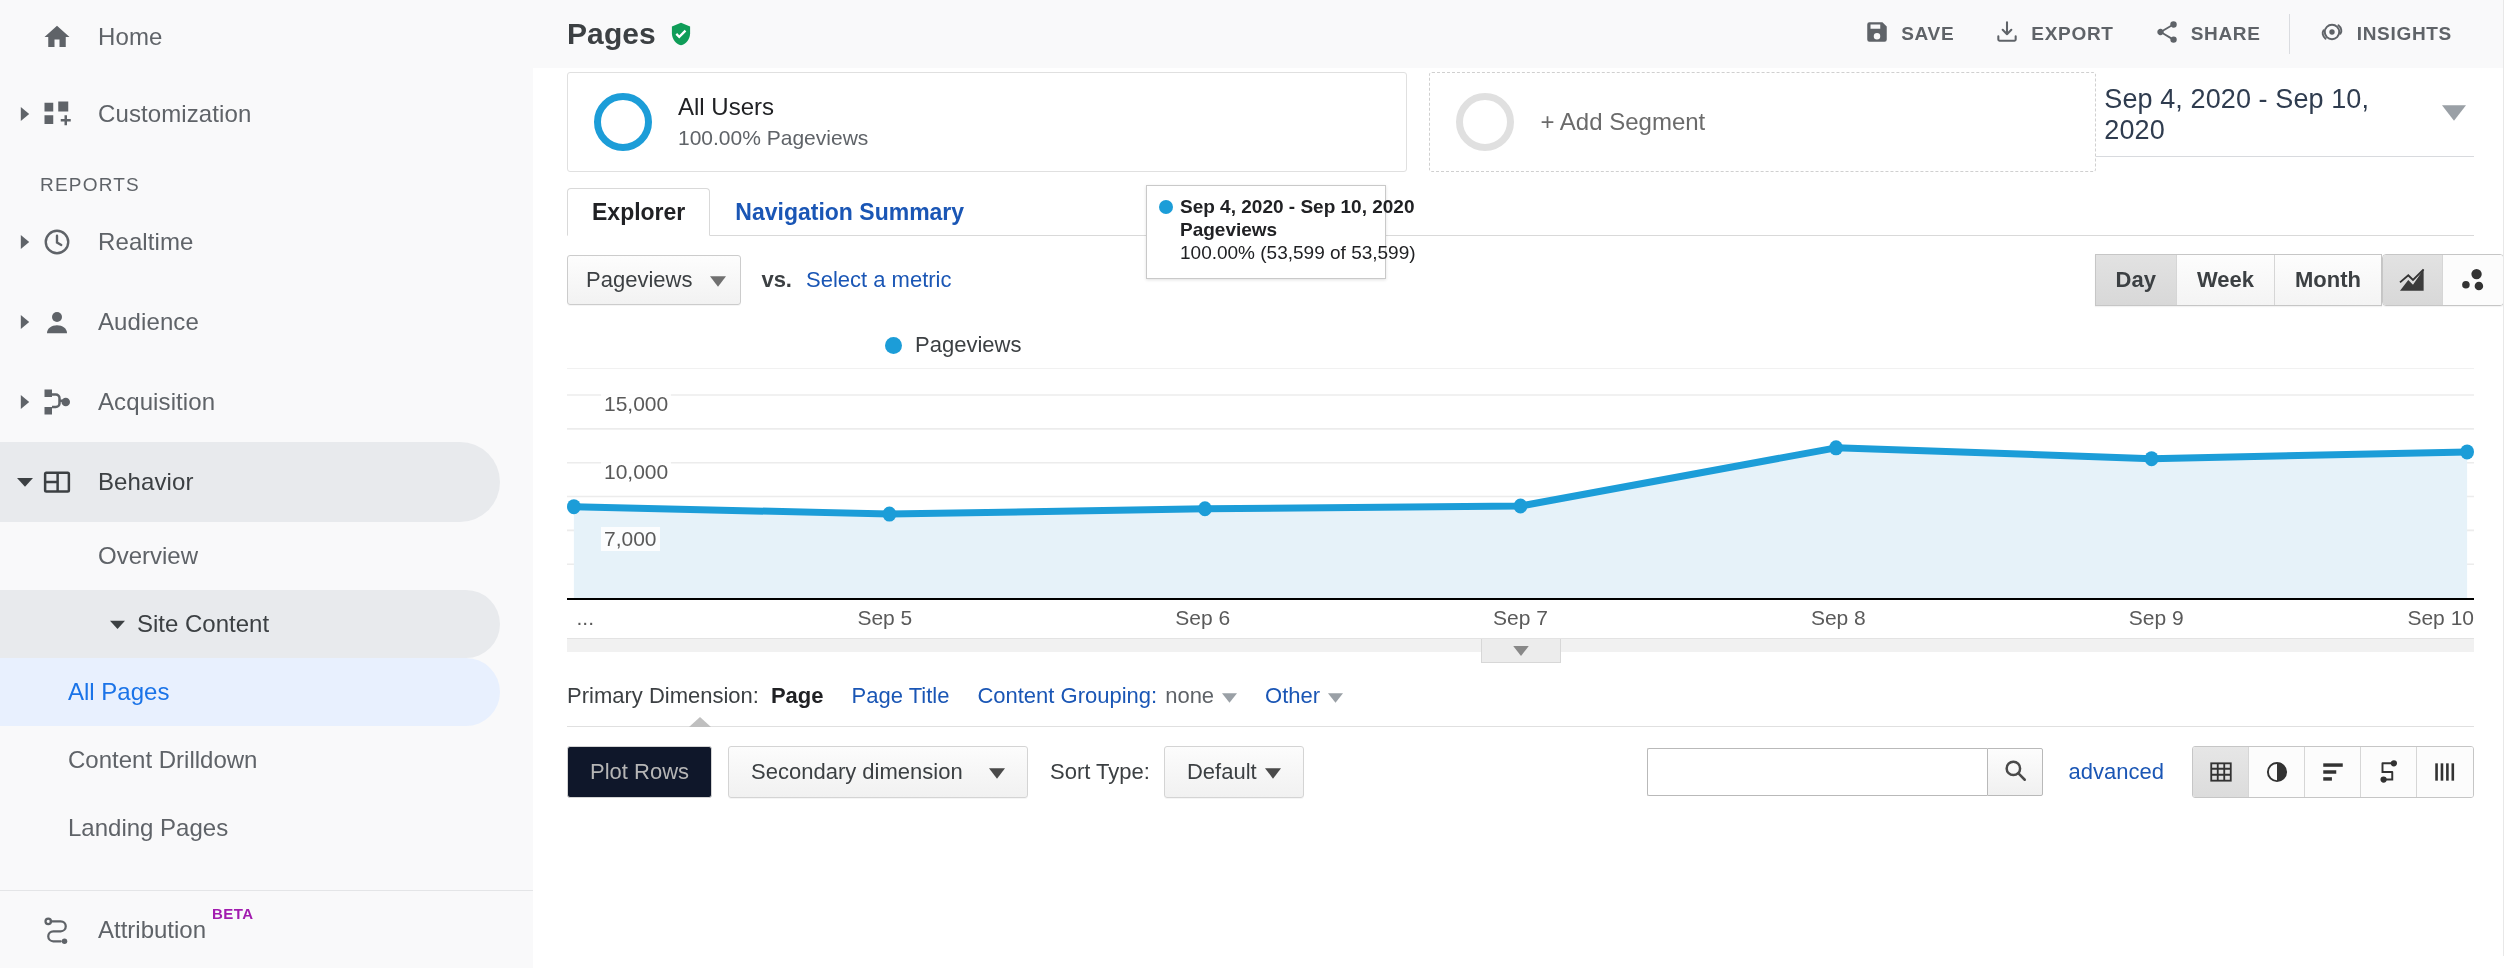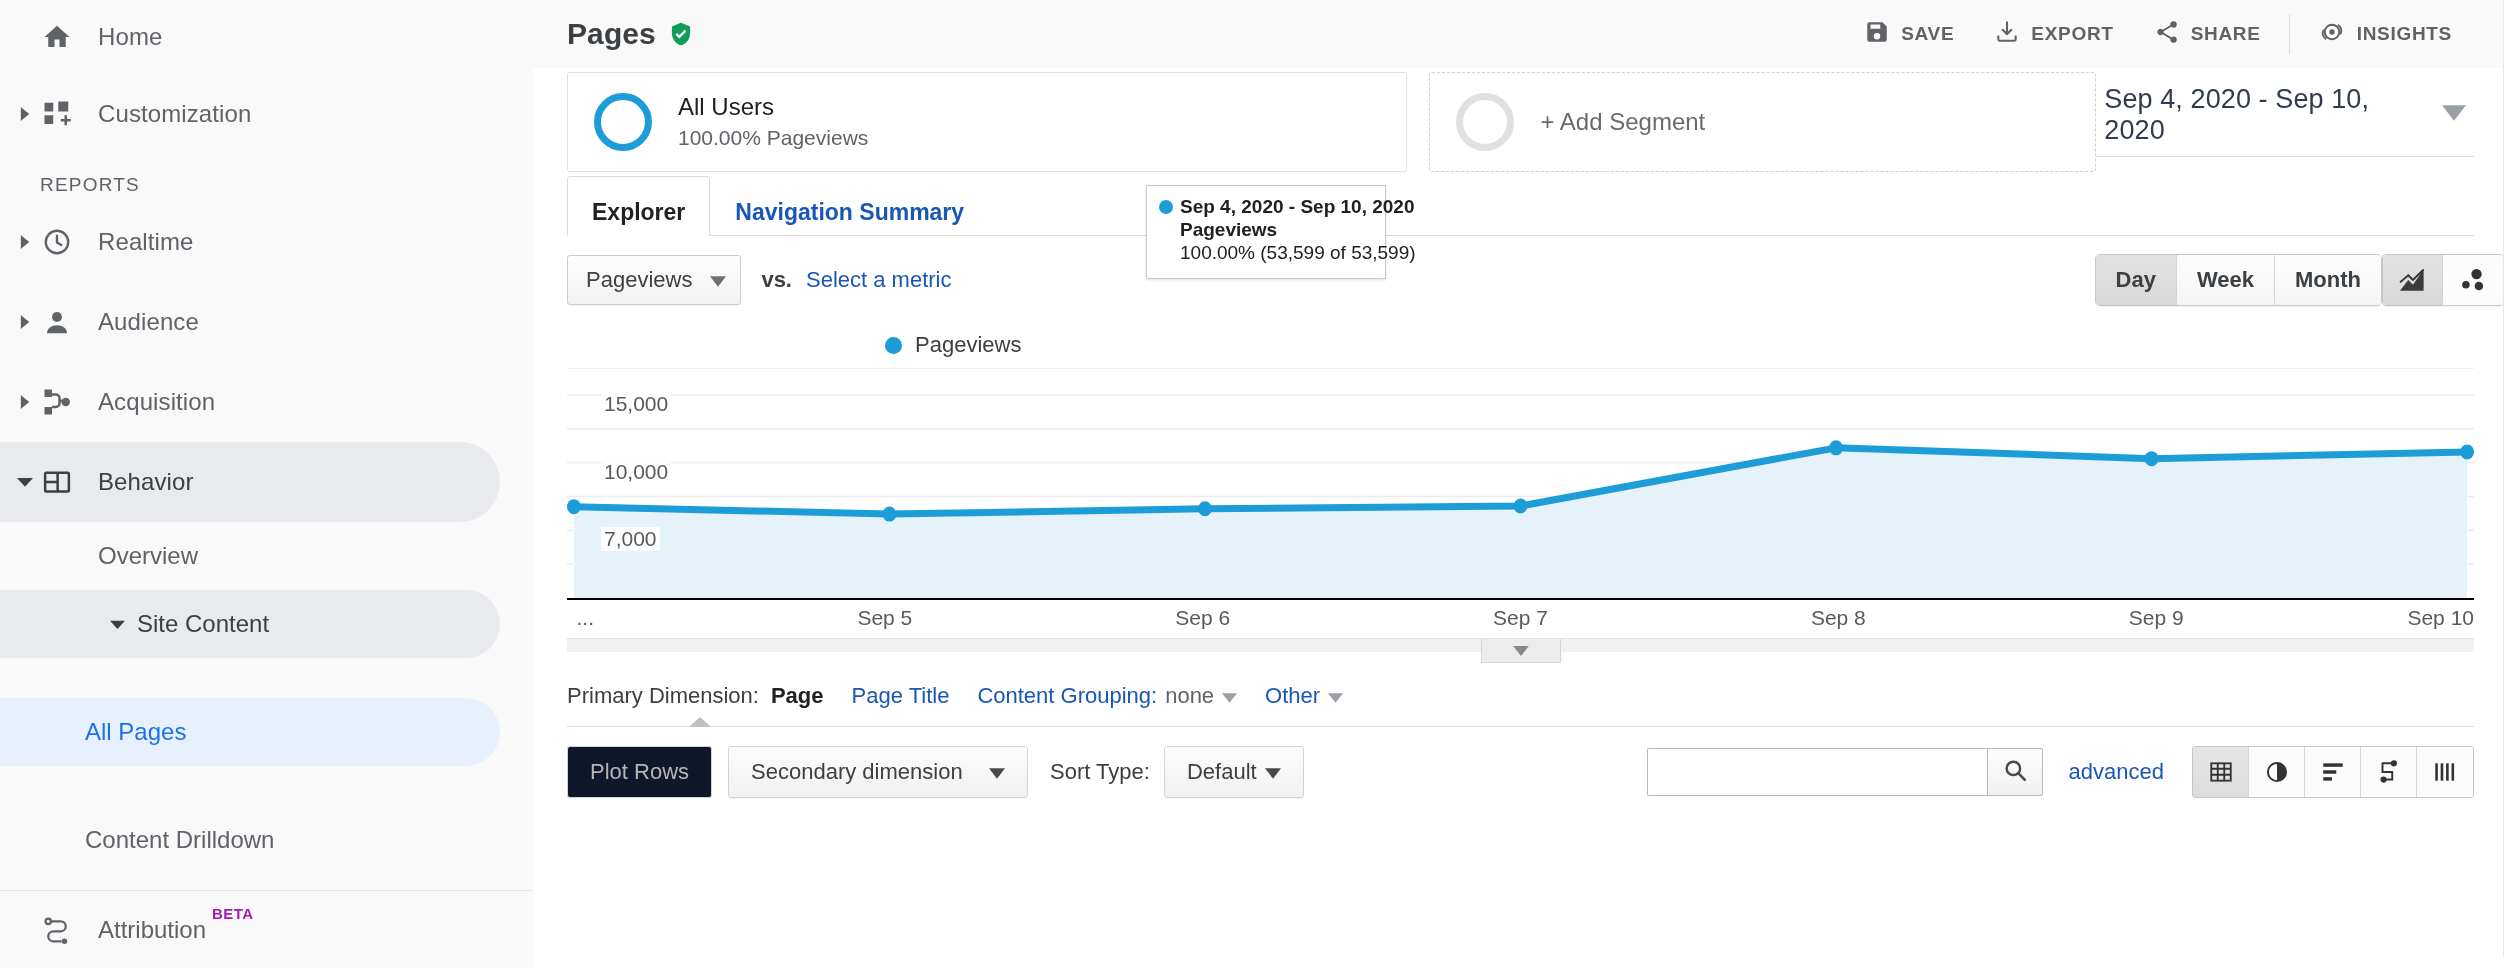"Explorer" .tab { padding: 22px 24px 9px 24px -> 10px 24px 9px 24px }
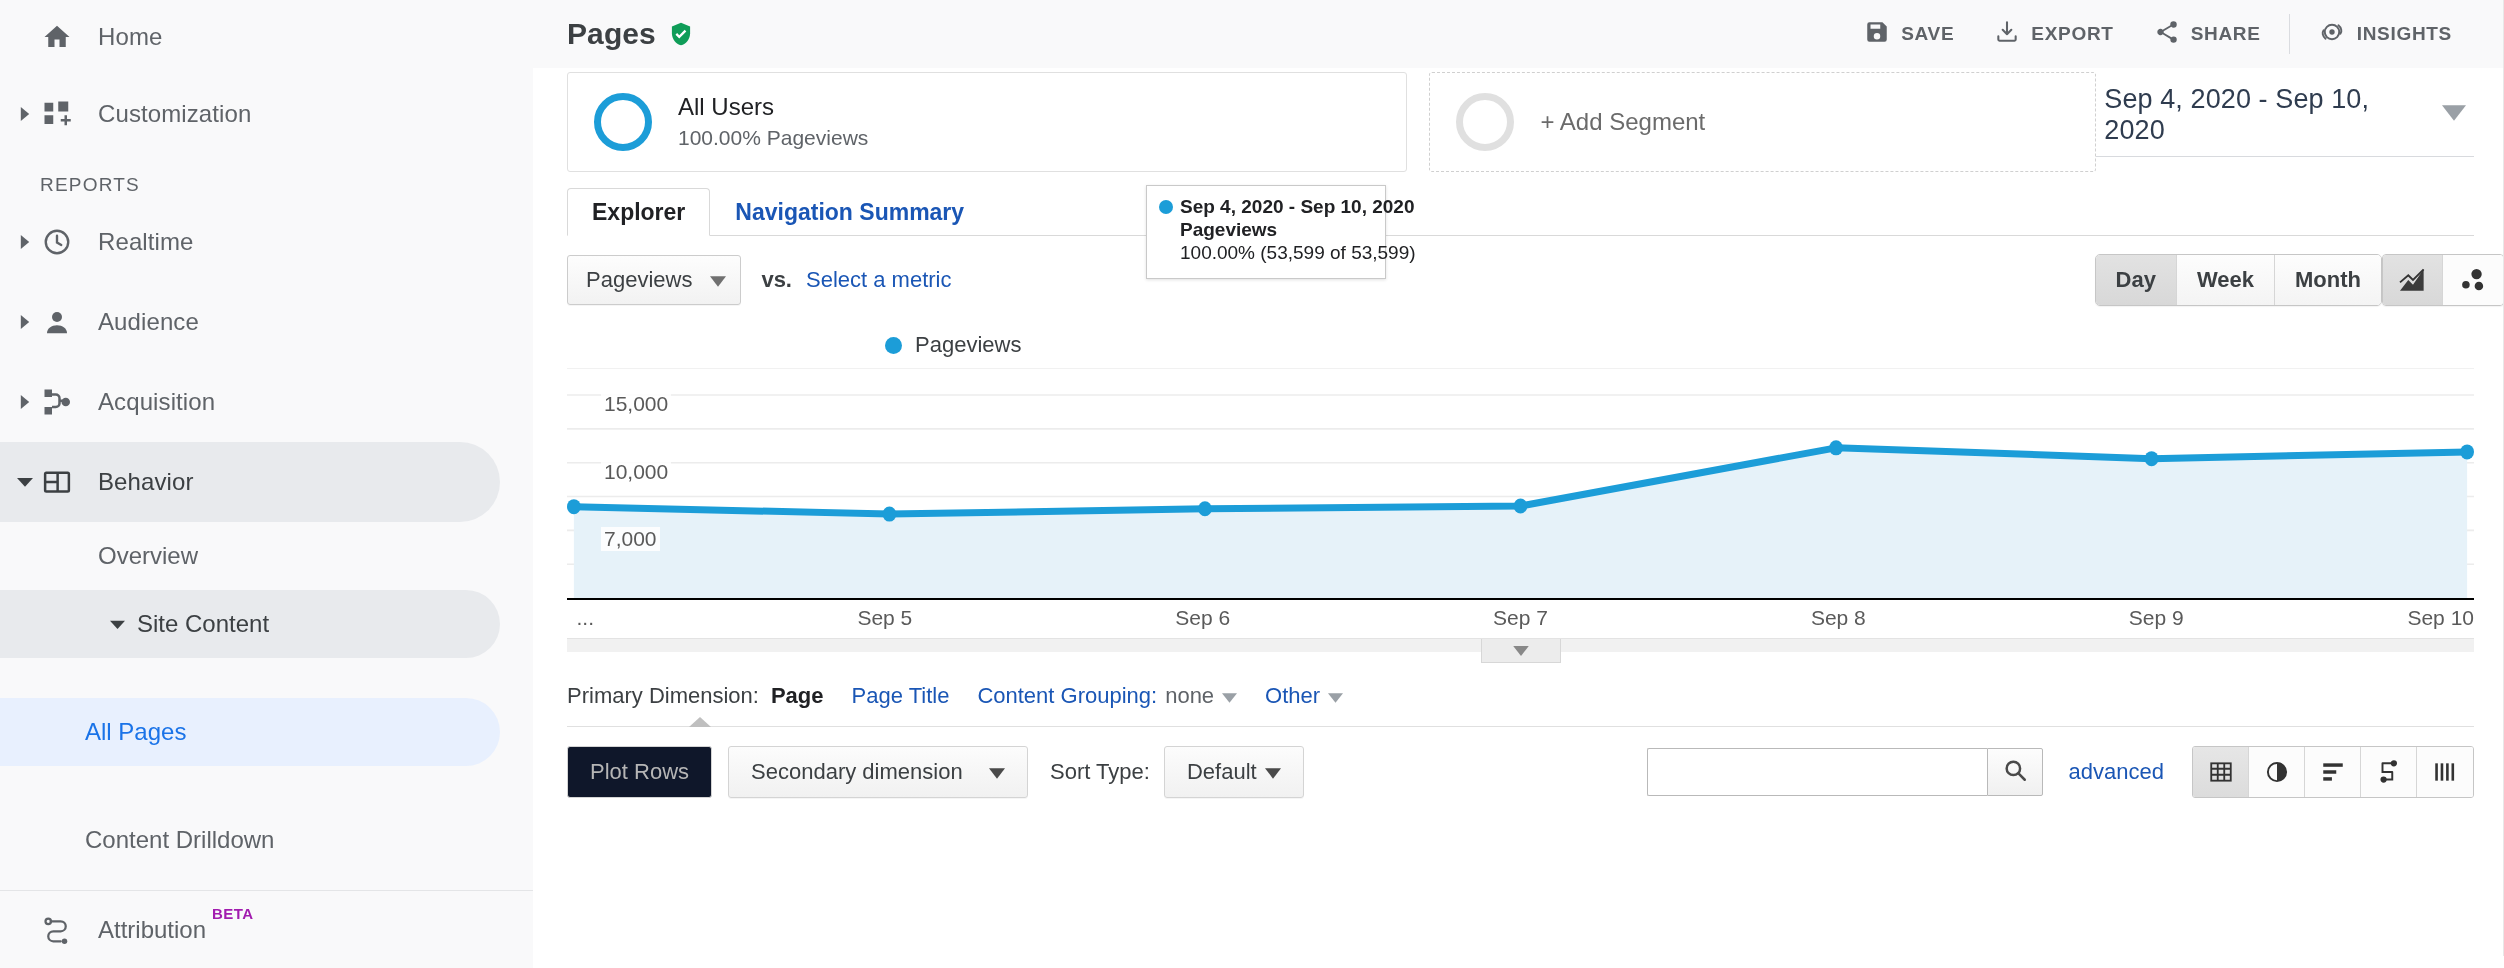"Day" #gran-group { border-radius: 5px -> 0 }
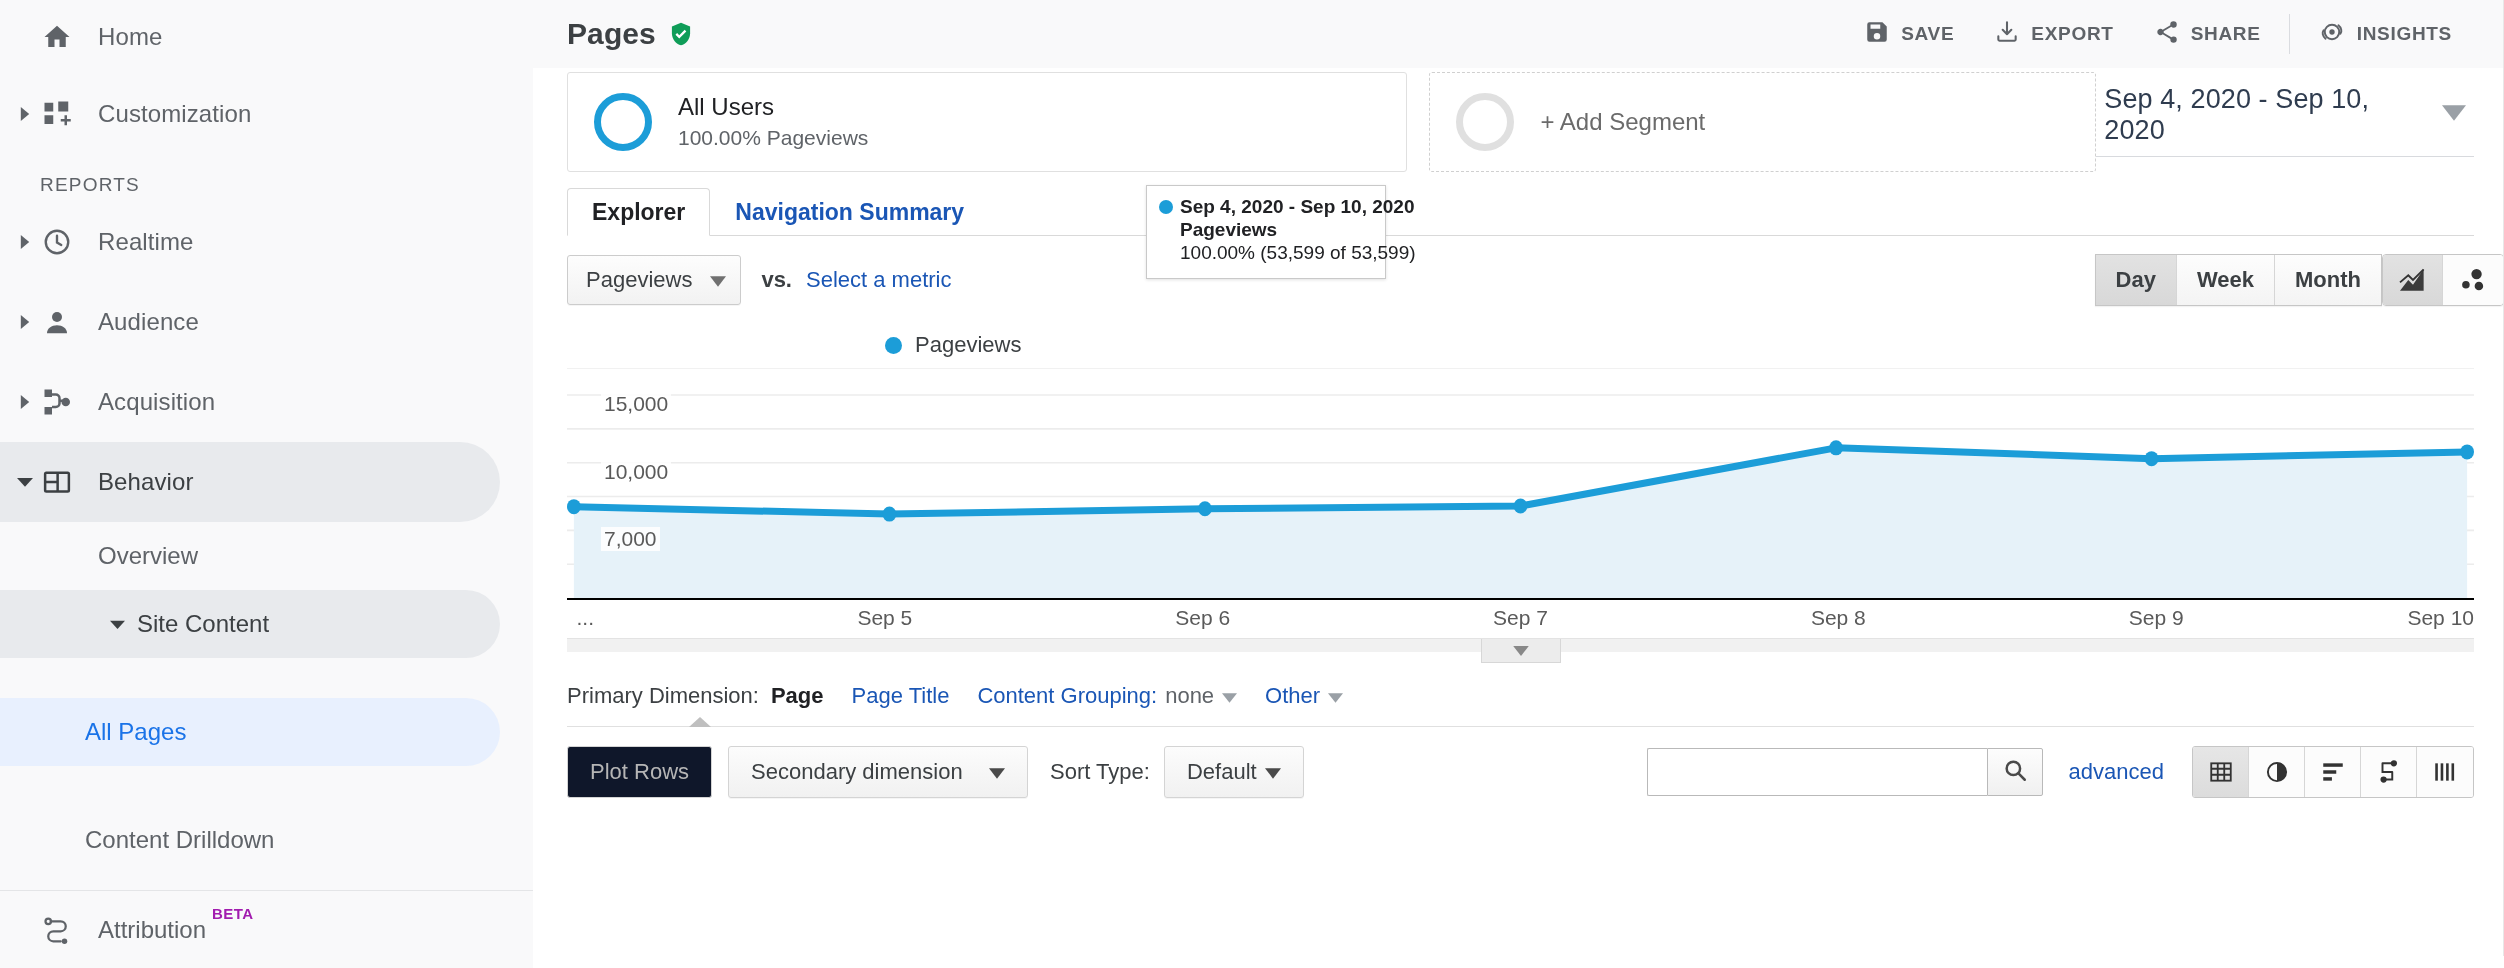"All Pages" .sub-row.leaf { margin-top: 40px -> none; padding-left: 85px -> 68px }
